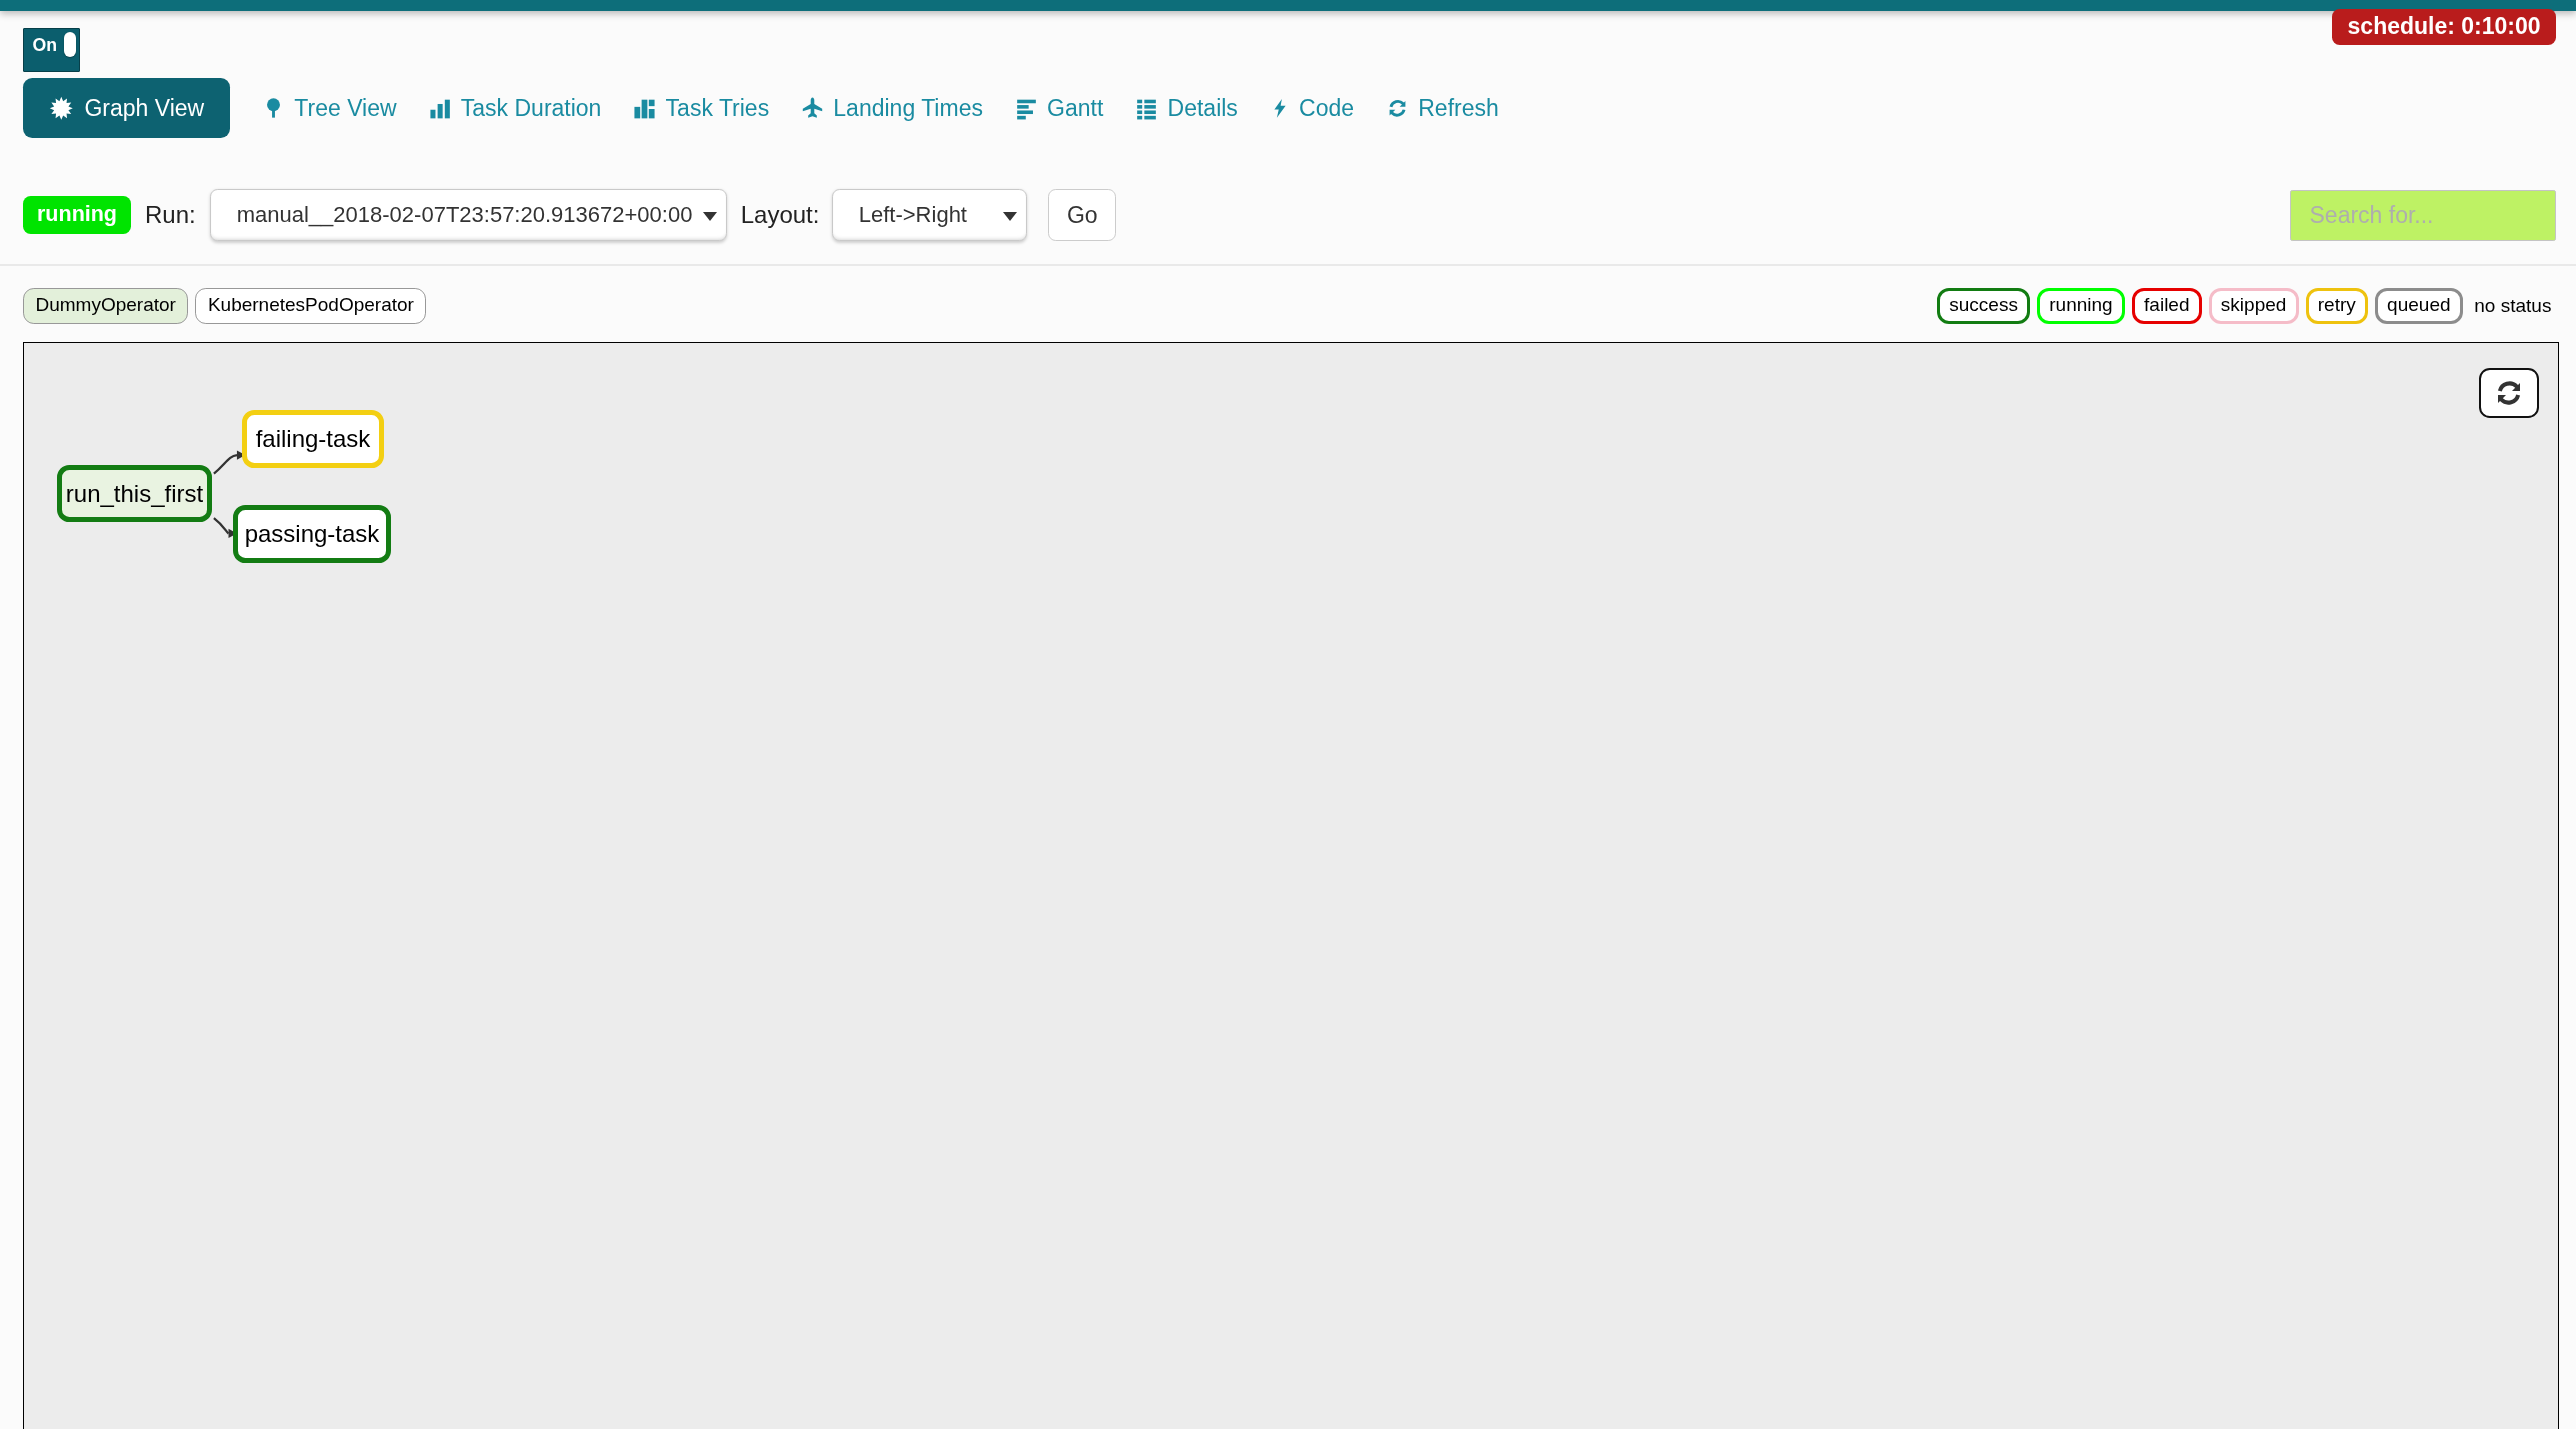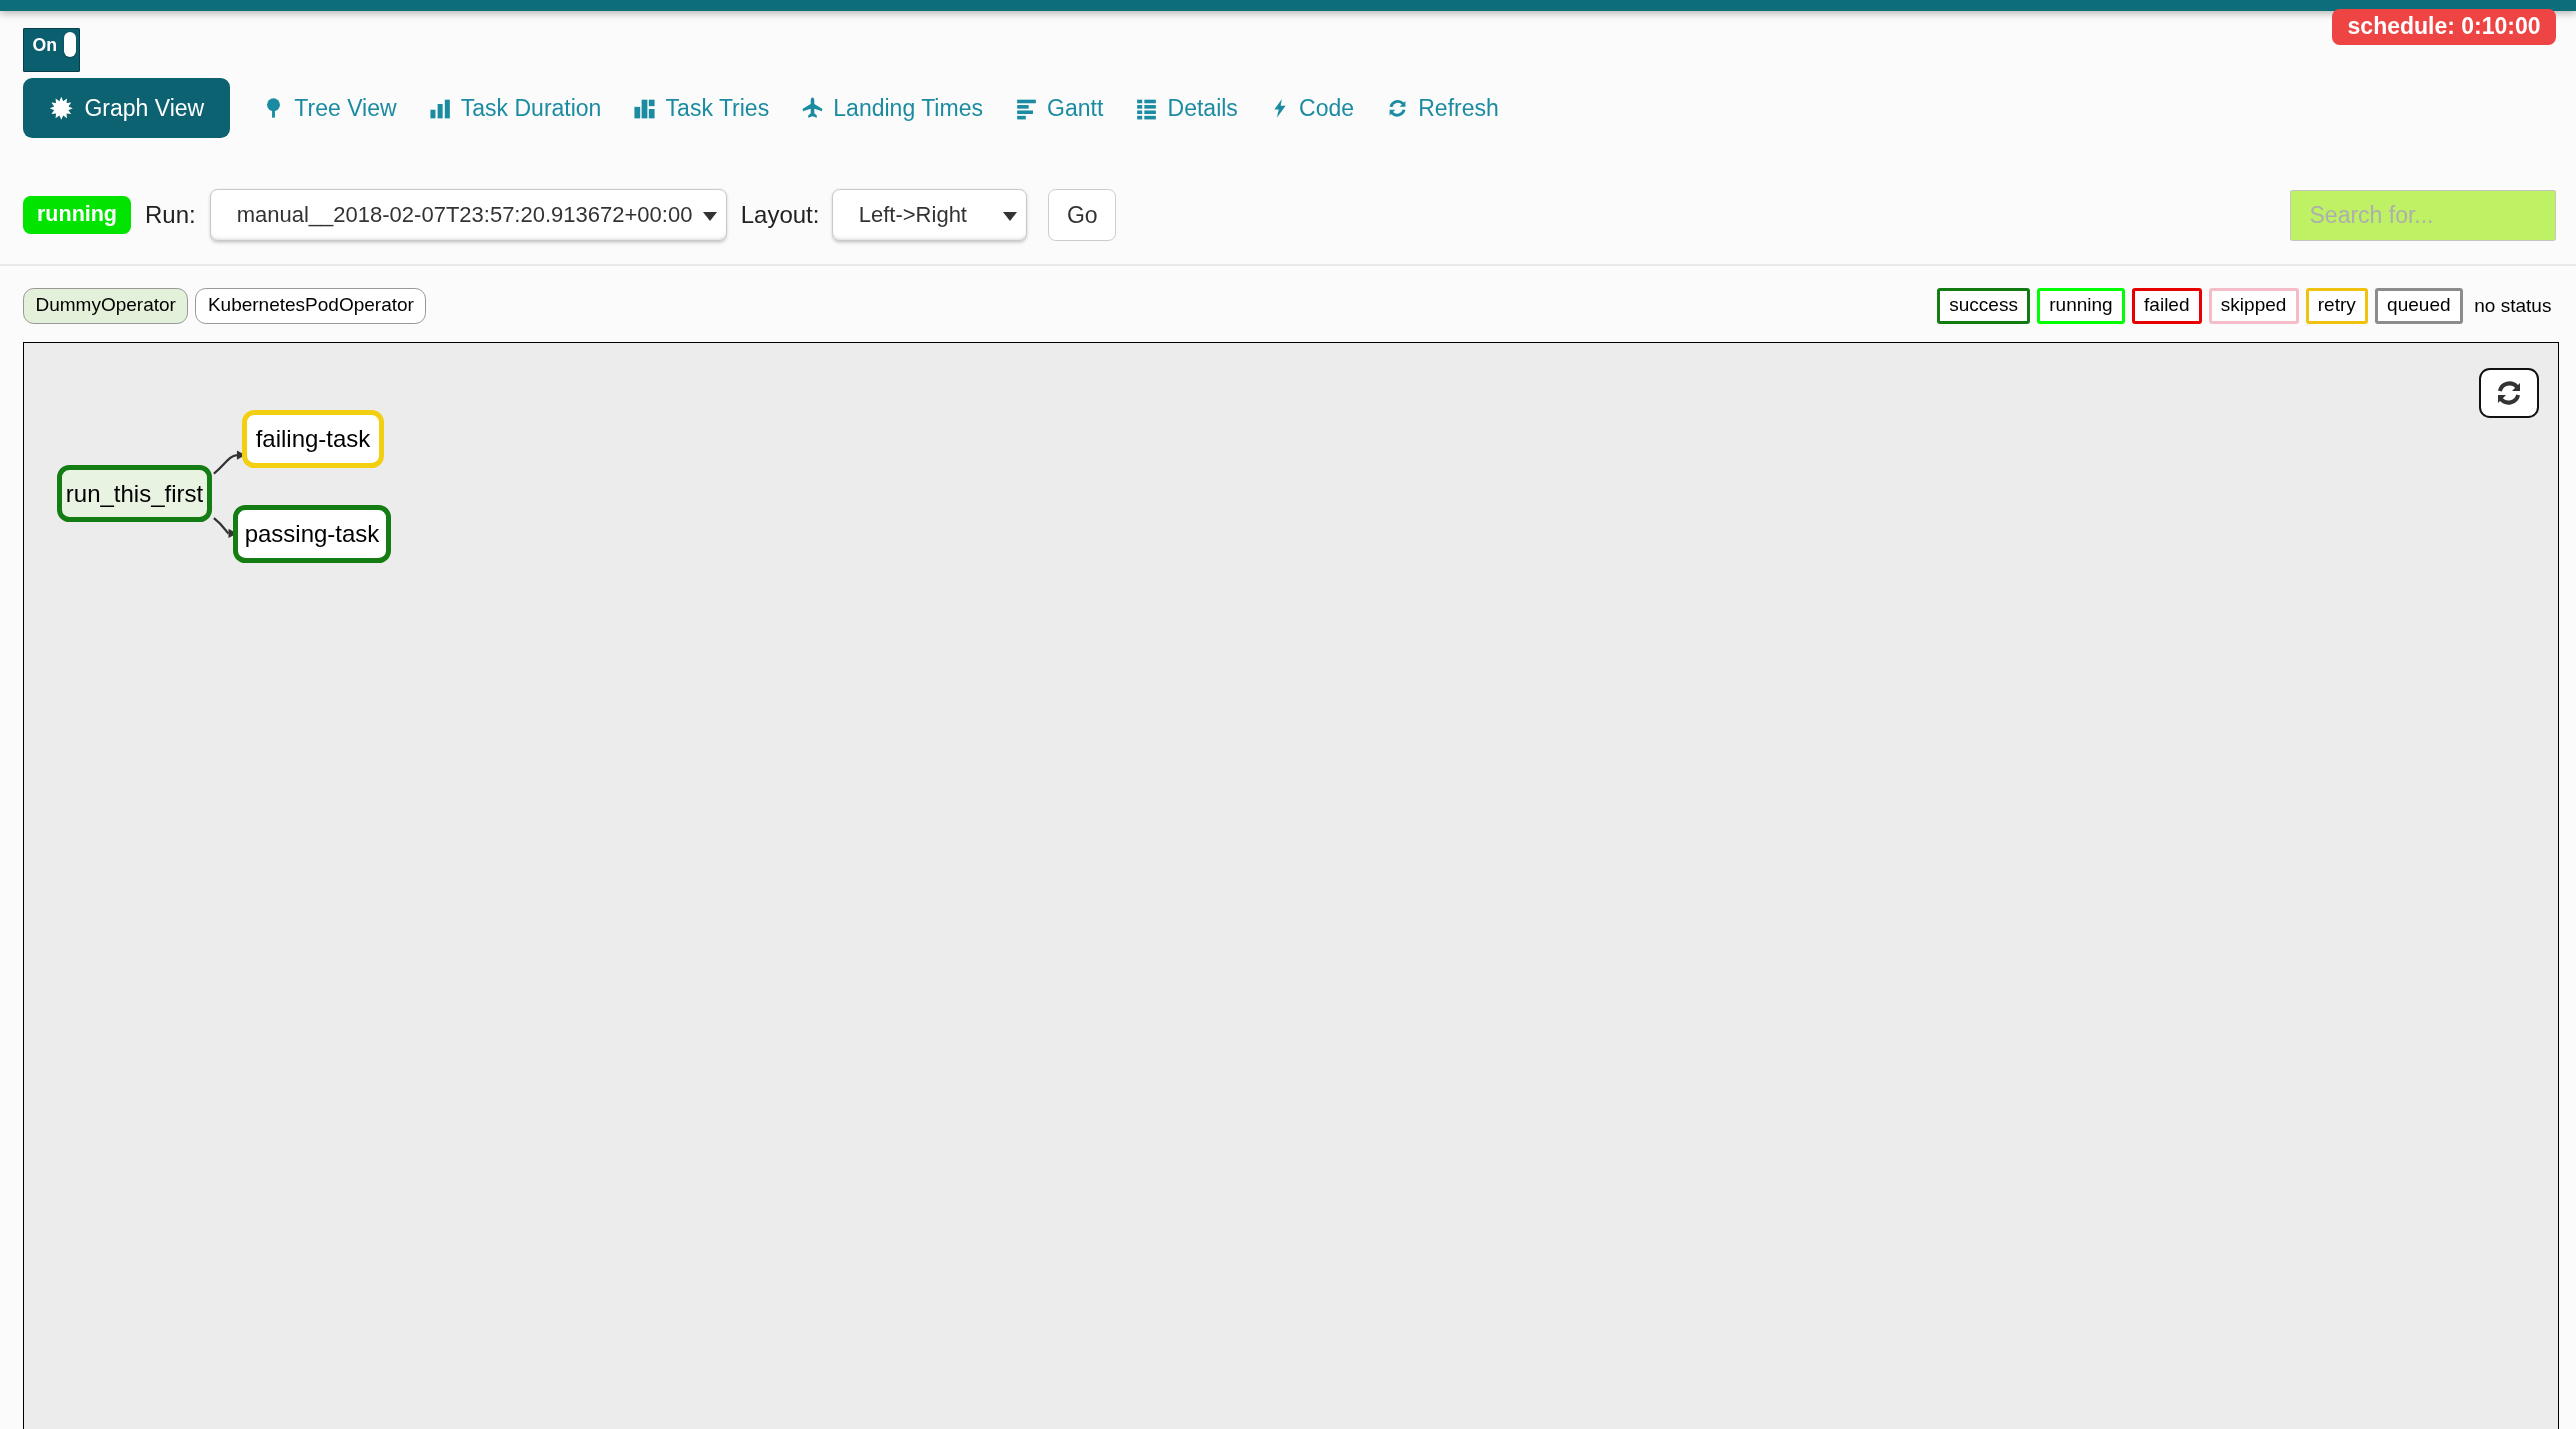"schedule: 0:10:00" #schedule-badge { background: #ef4444 -> #b91c1c }
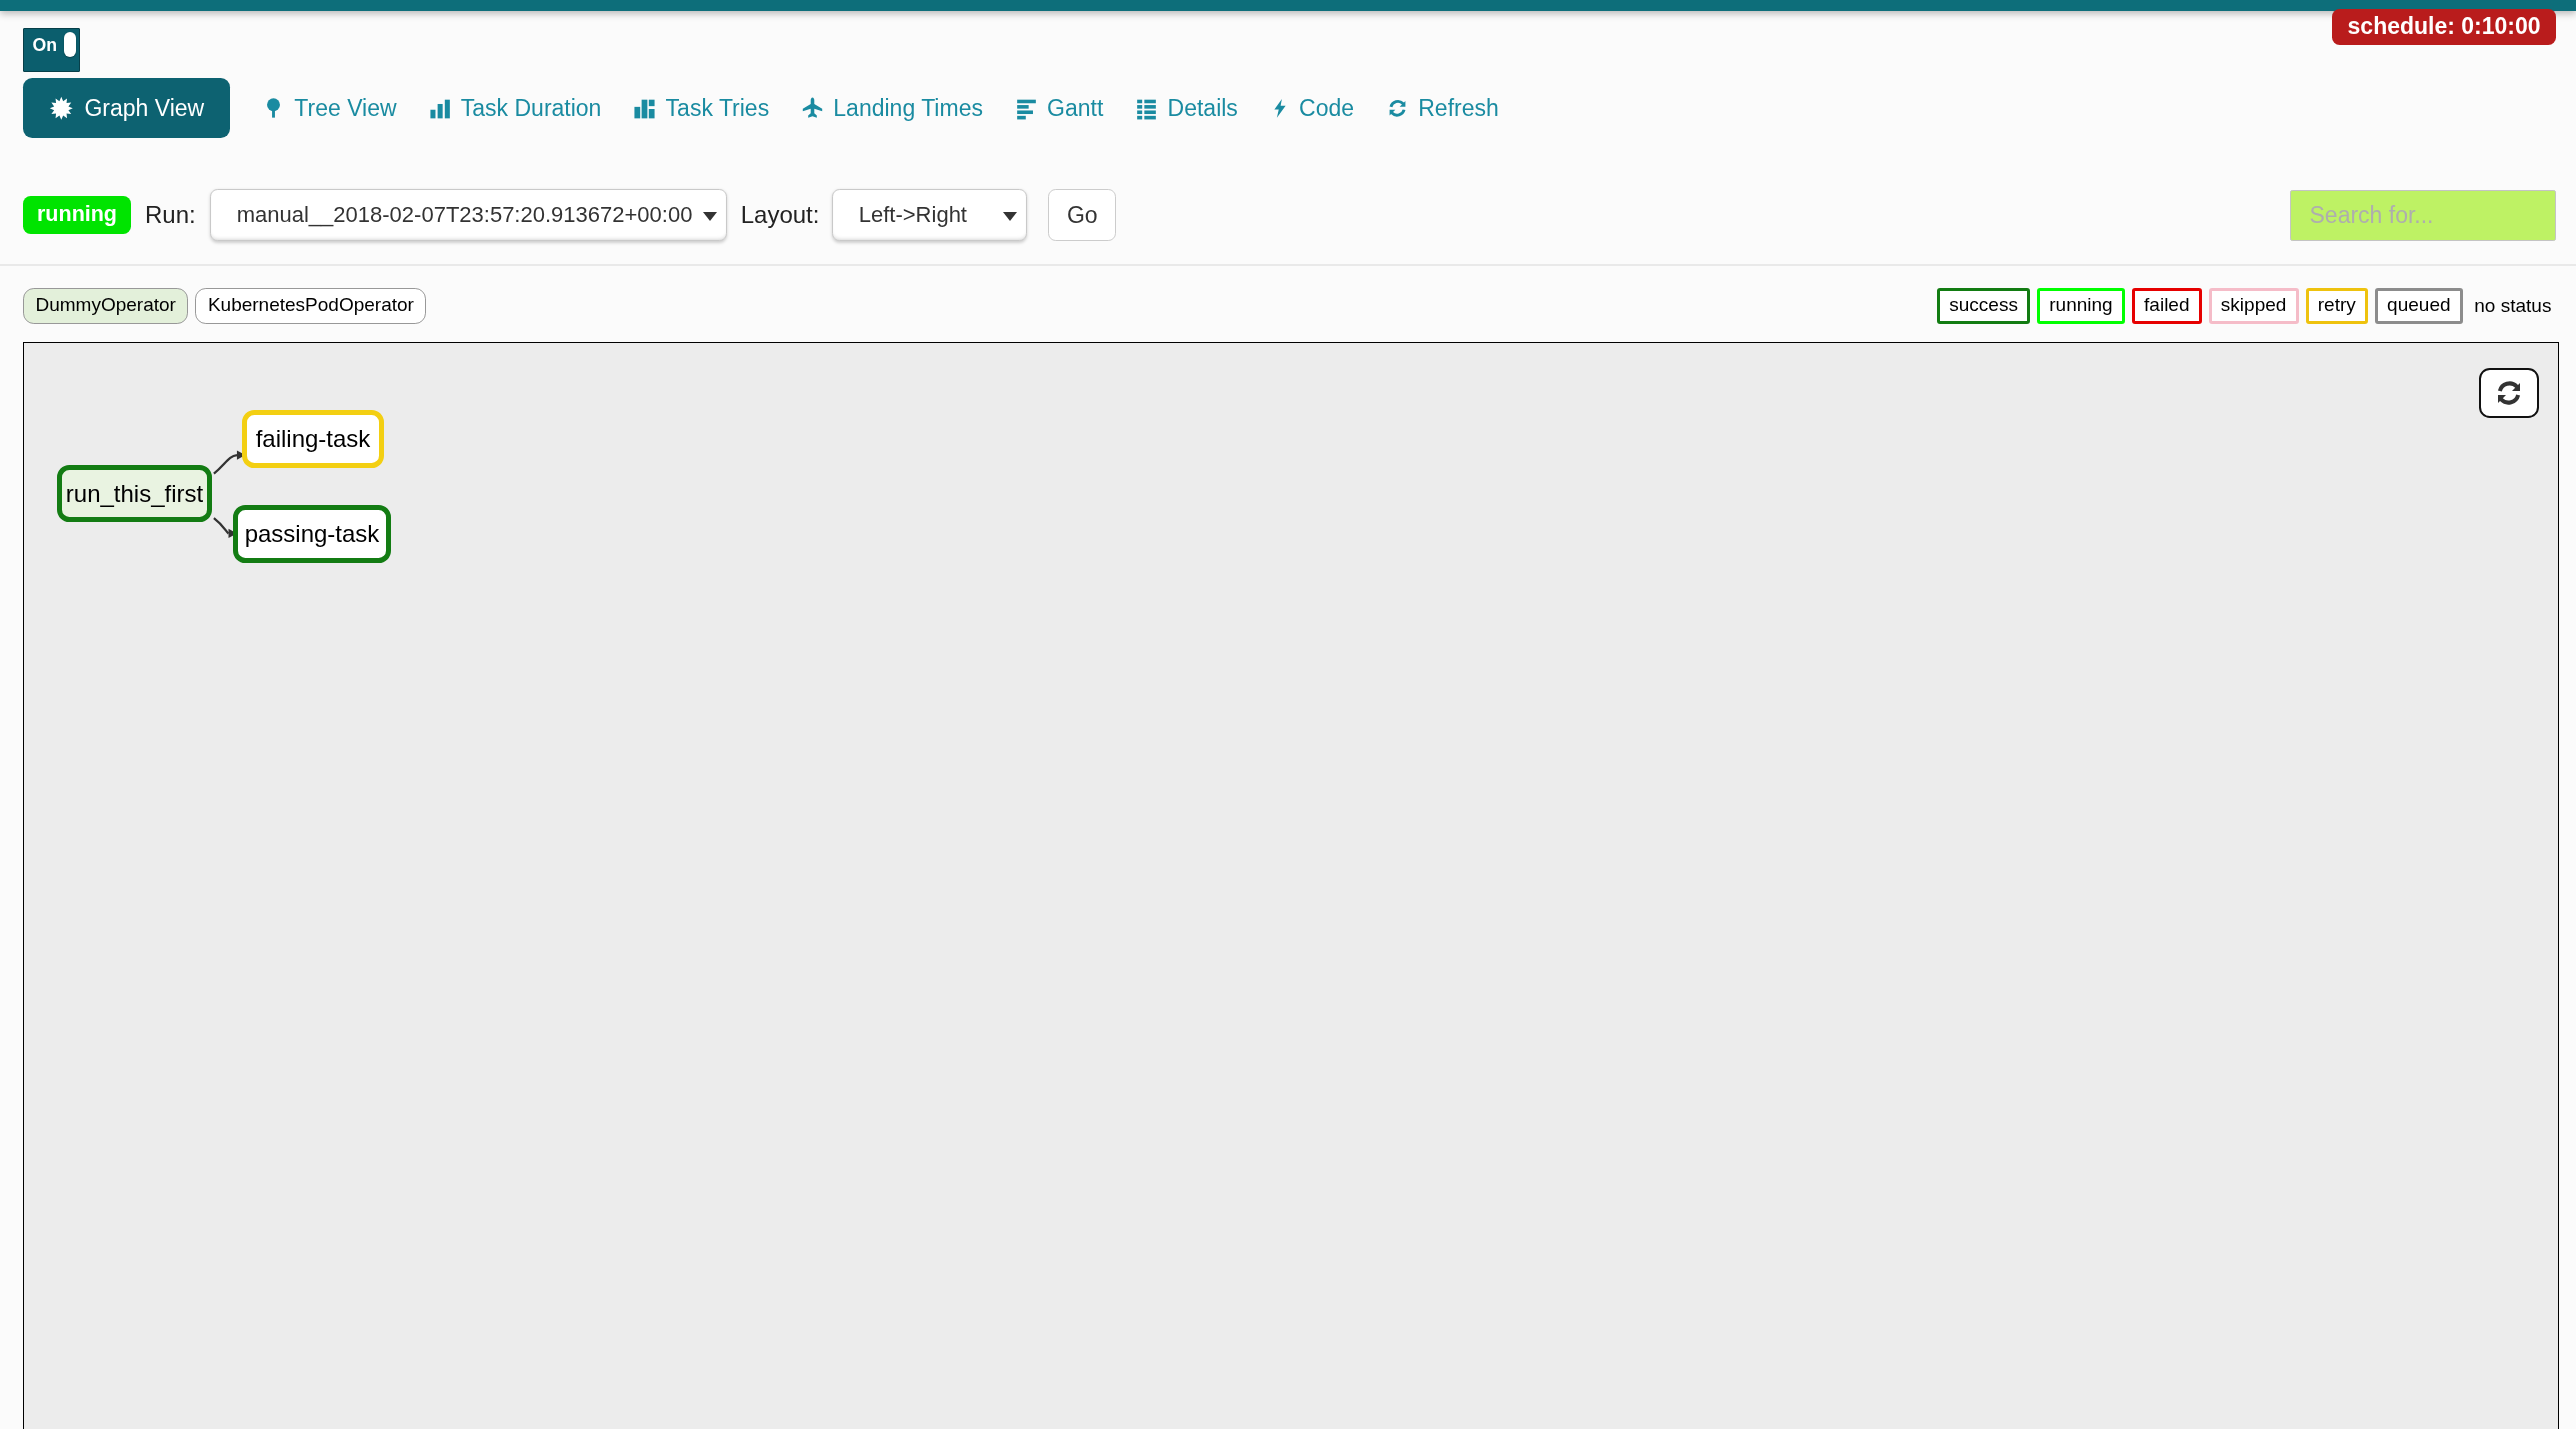"success" .status-badge { border-radius: 3px -> 12px }
